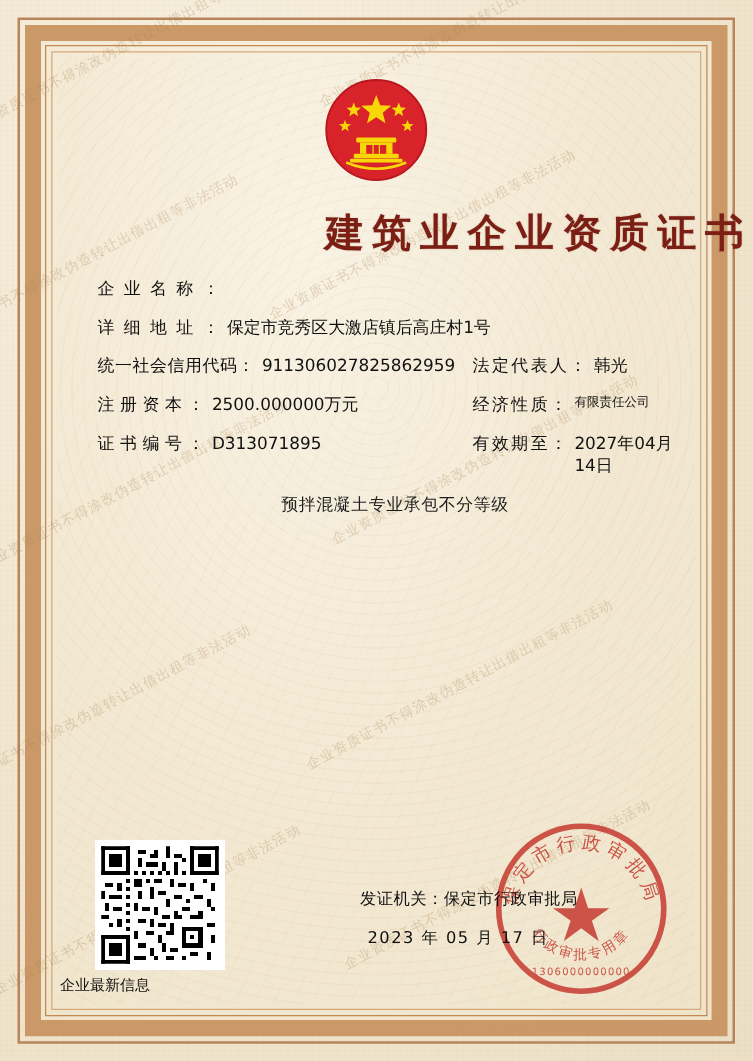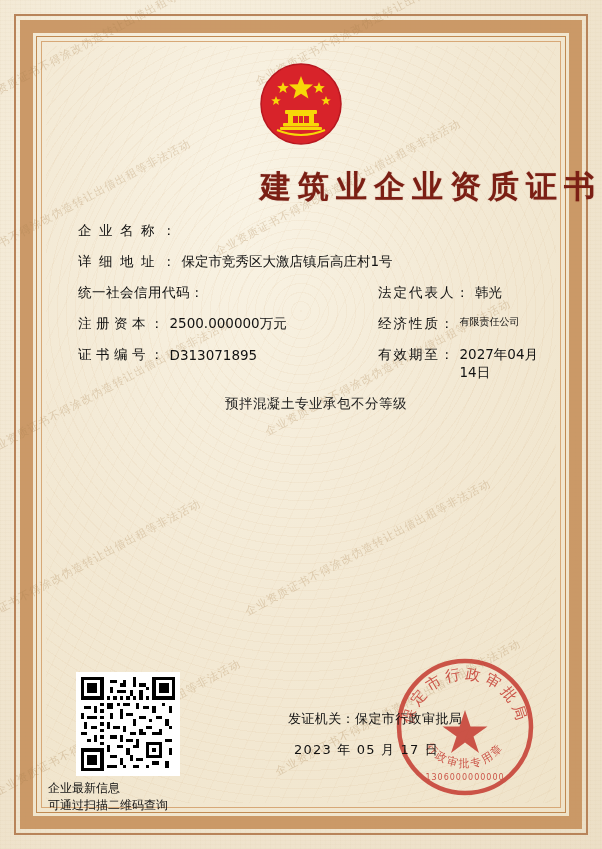"911306027825862959" span.val { html: none -> <span>911306027825862959</span> }
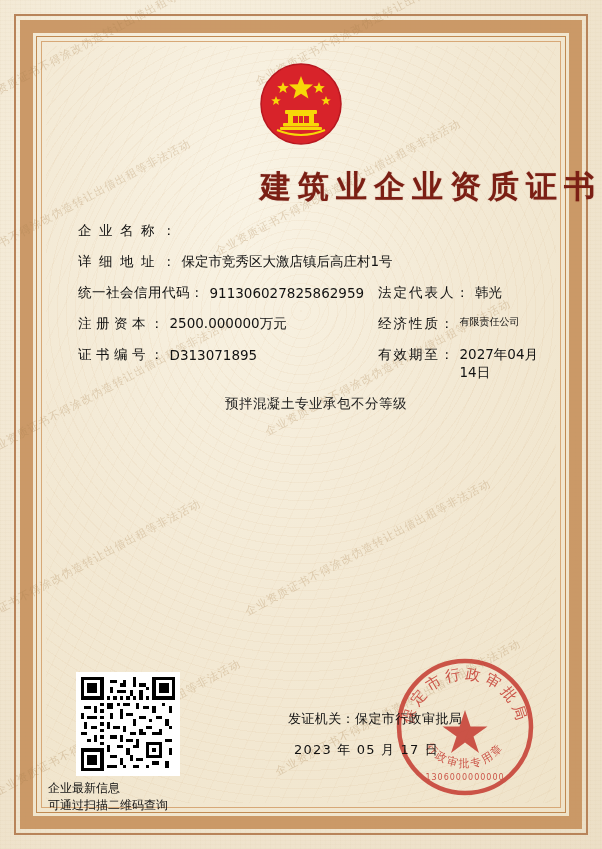"可通过扫描二维码查询" div { html: <div>可通过扫描二维码查询</div> -> none }
